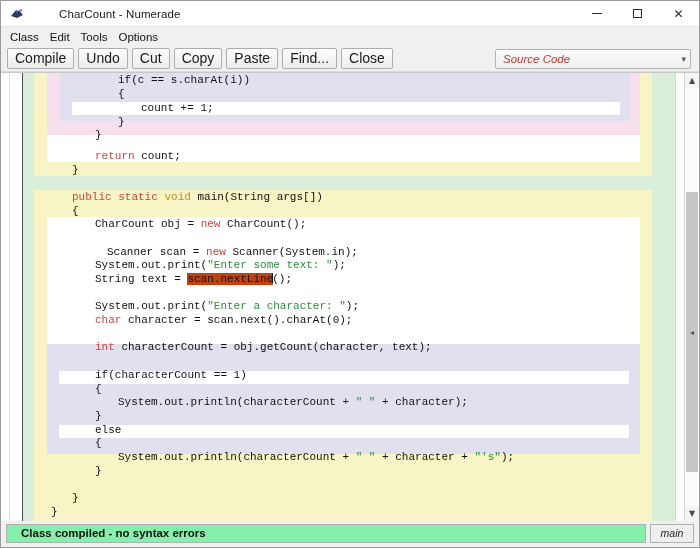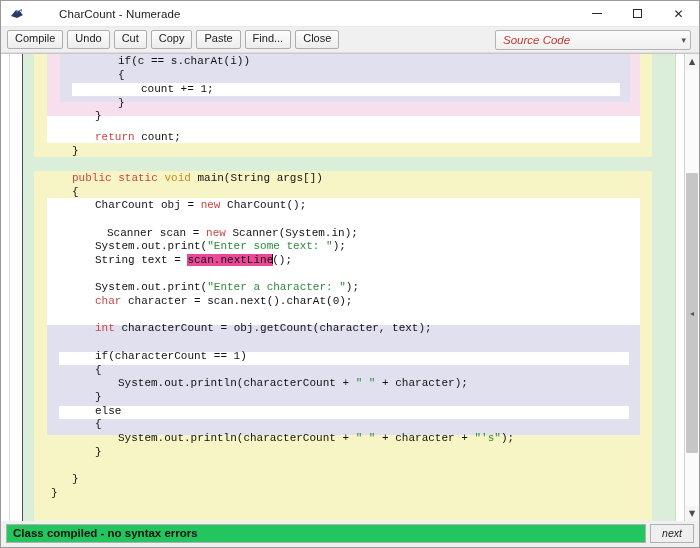"Class" div.menubar { html: none -> <div> <div>Class</div> <div>Edit</div> <div>Tools</div> <div>Options</div> </div> }
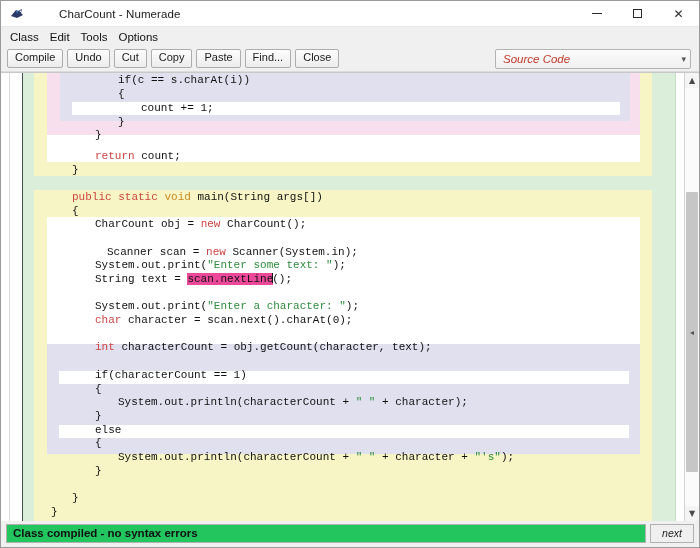"Compile" .tbtn { font-size: 11px -> 14px }
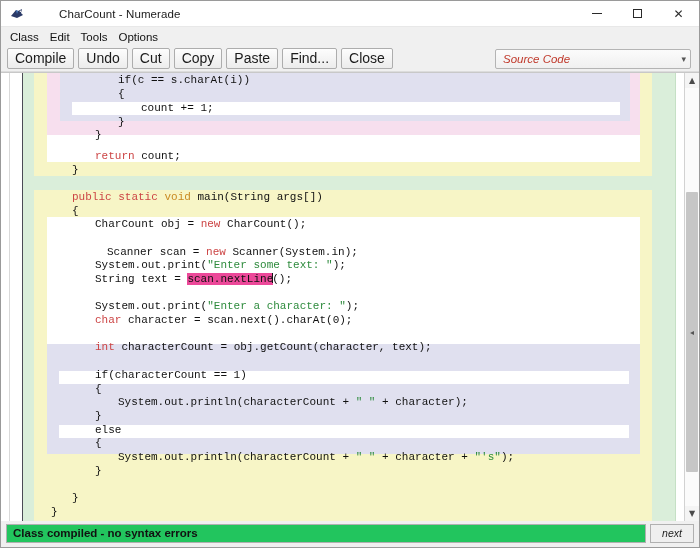"scan.nextLine" .sel { background: #ec4899 -> #c2410c }
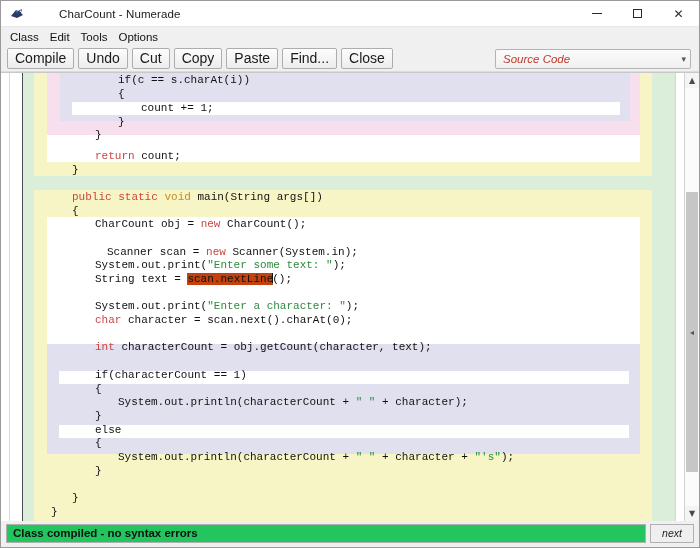"Class compiled - no syntax" .status-msg { background: #22c55e -> #86efac; padding-left: 6px -> 14px }
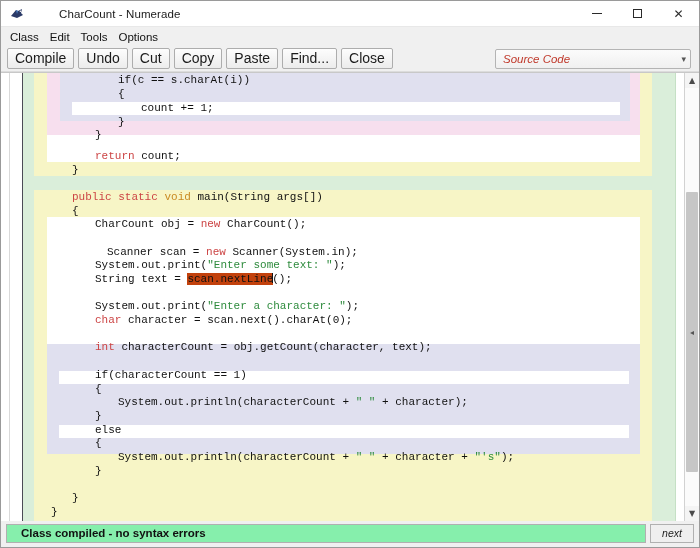"next" div.status-saved { text: next -> main }
